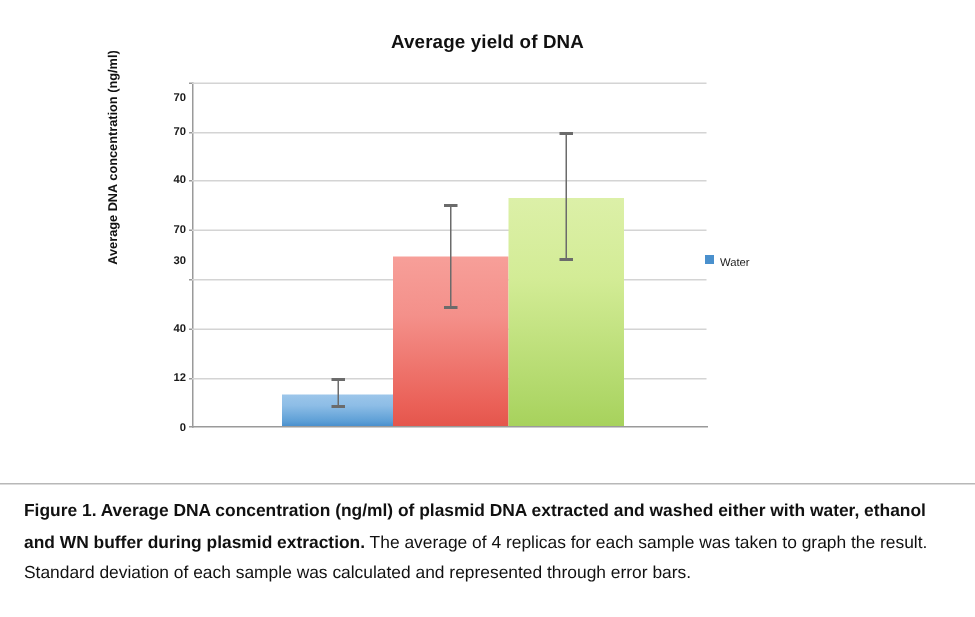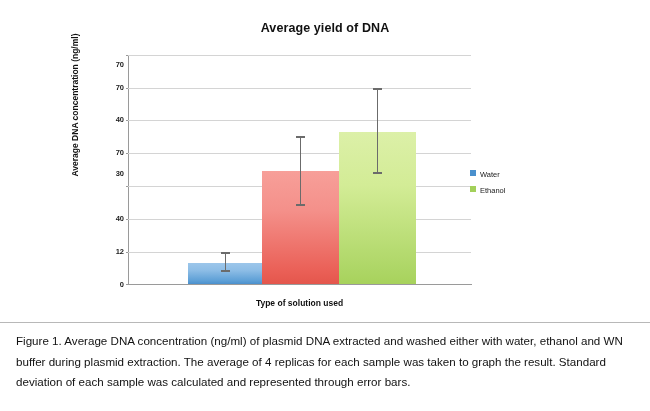"Ethanol" div.legend-row { html: <div> <span></span> <span>Ethanol</span> </div> -> none }
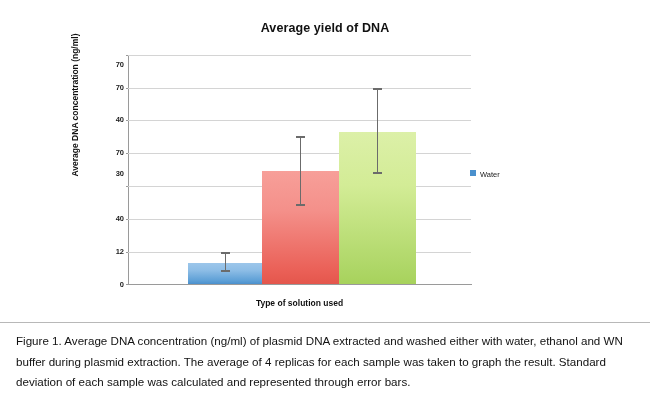"Type of solution used" div { html: <div>Type of solution used</div> -> none }
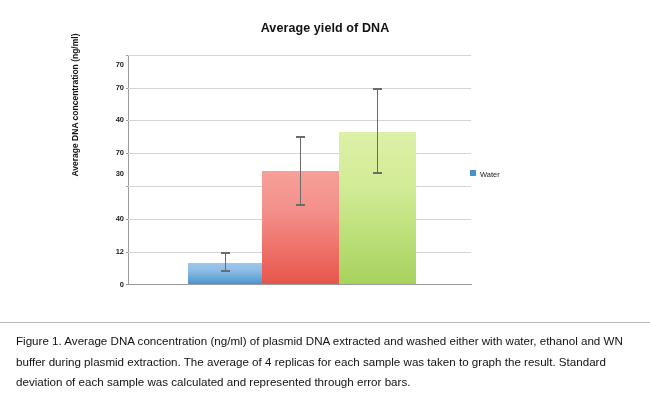"Figure 1. Average DNA concentration" #caption .cap-bold { font-weight: normal -> bold }
